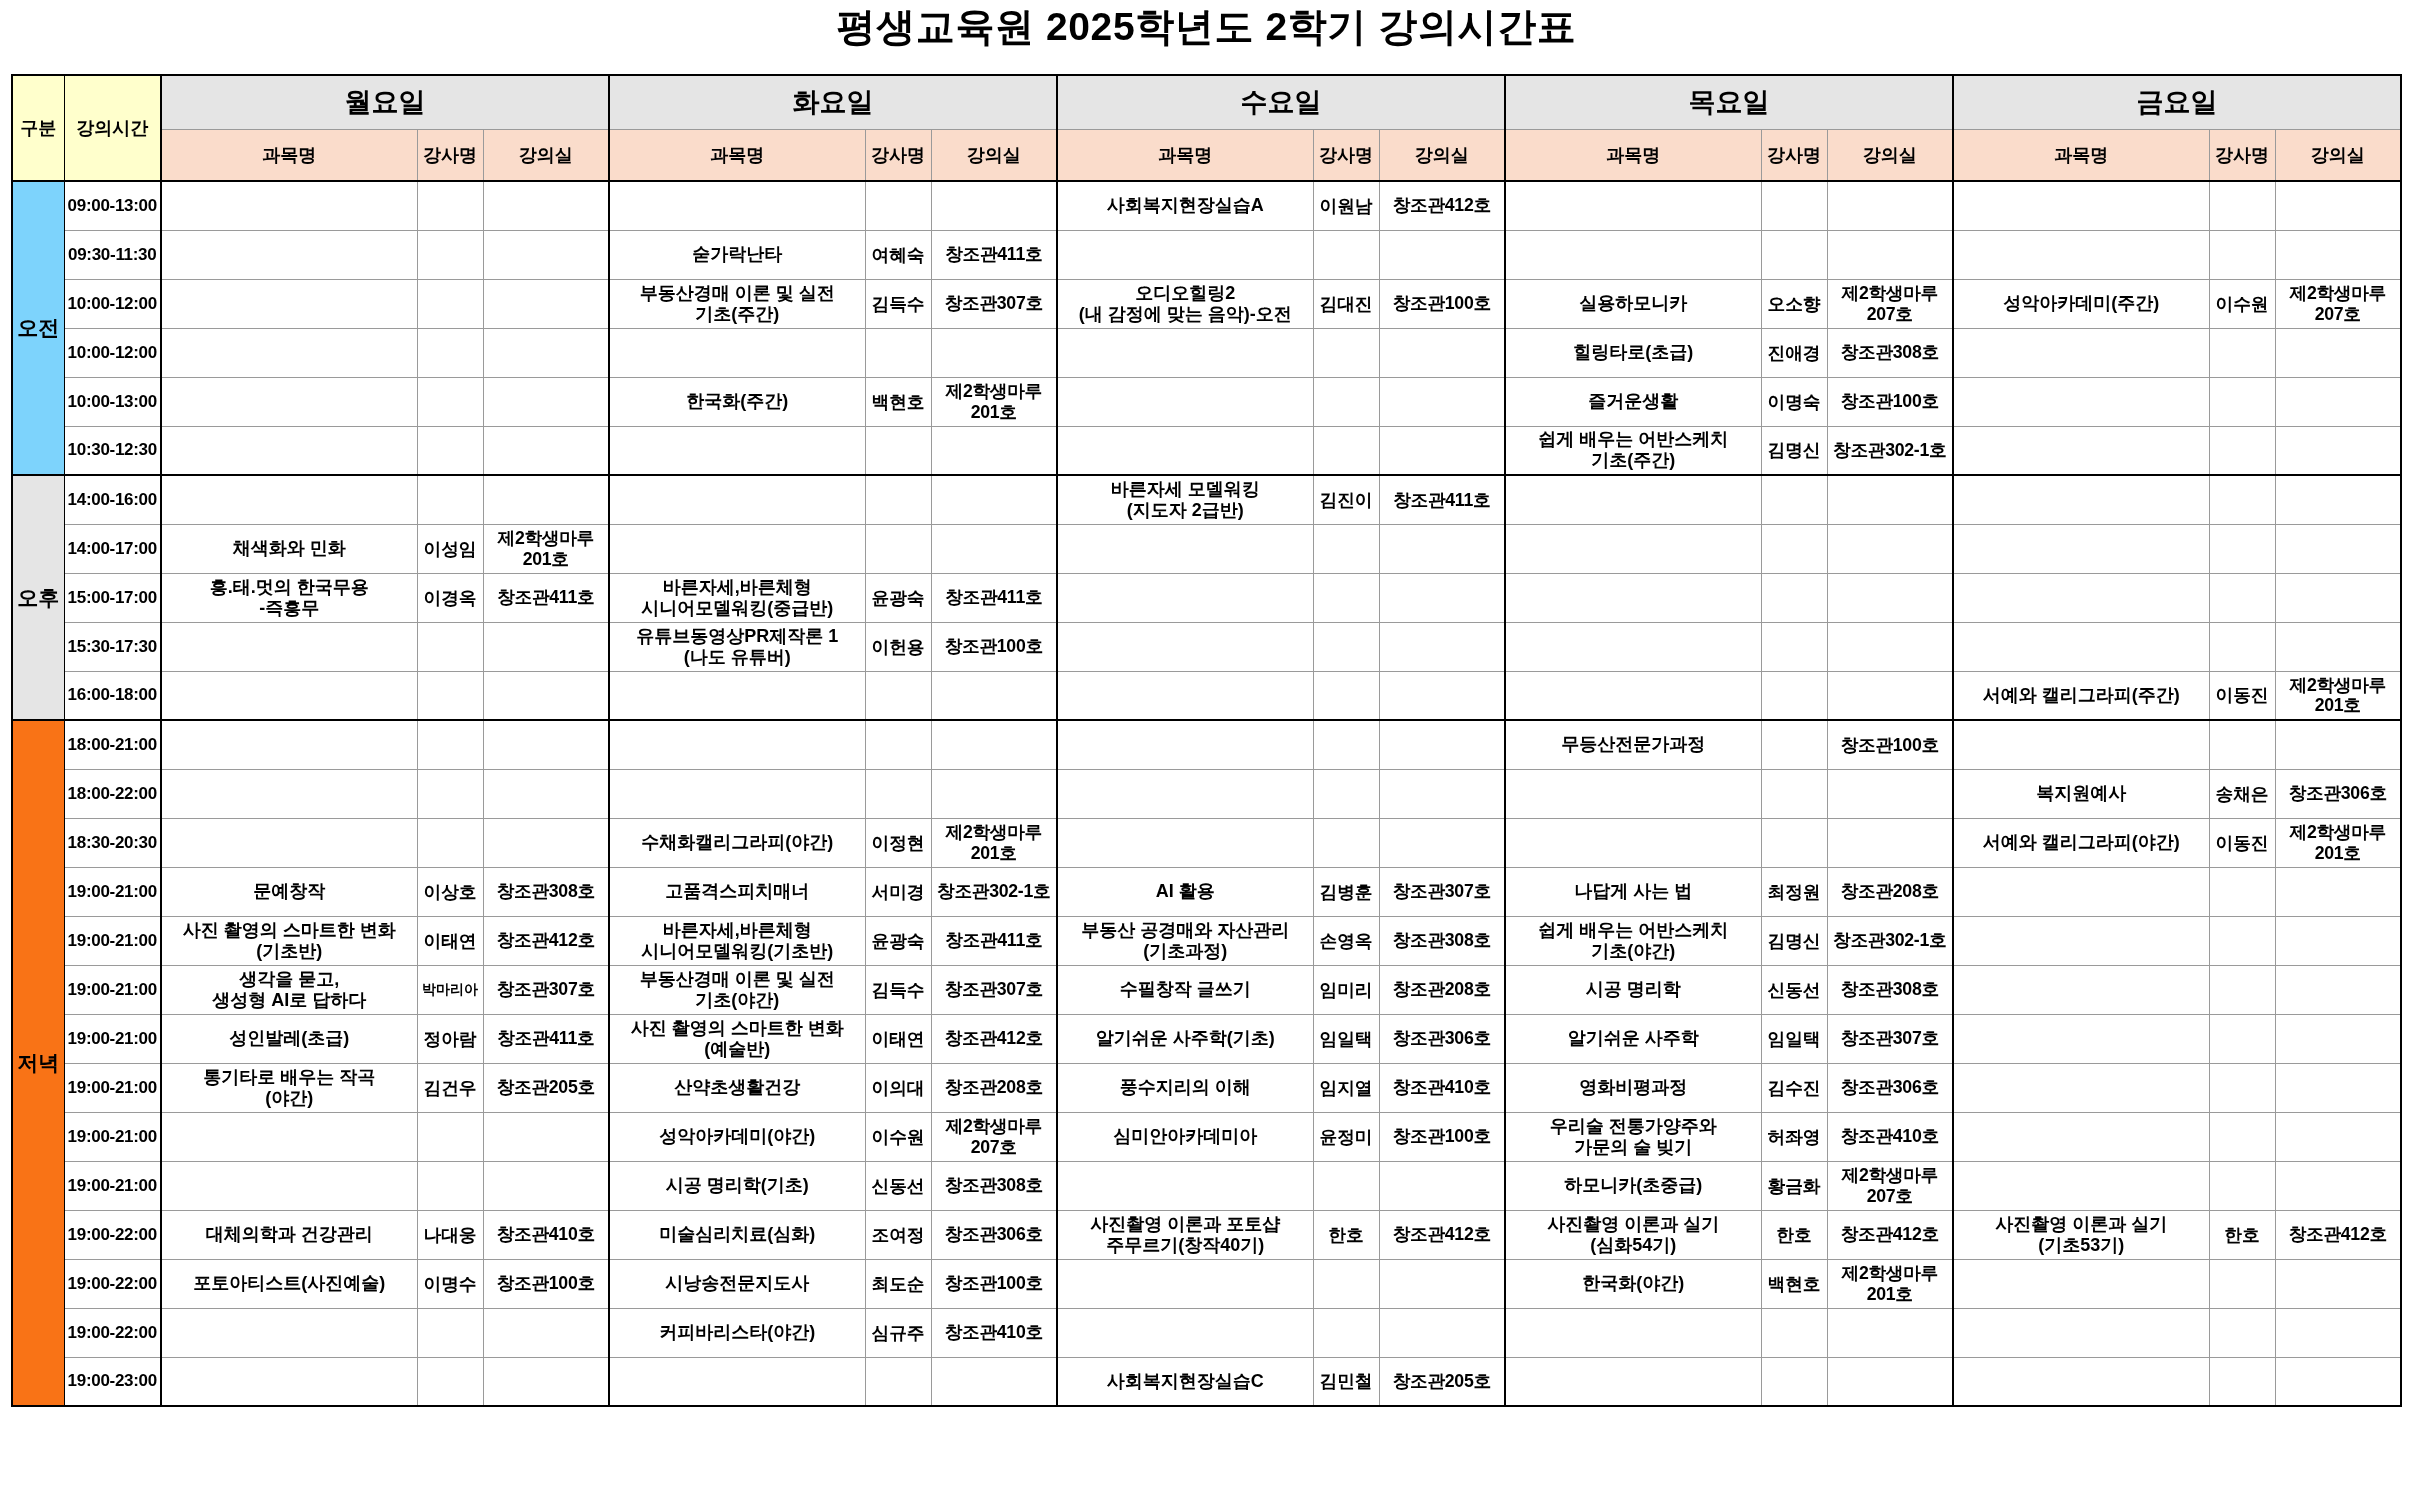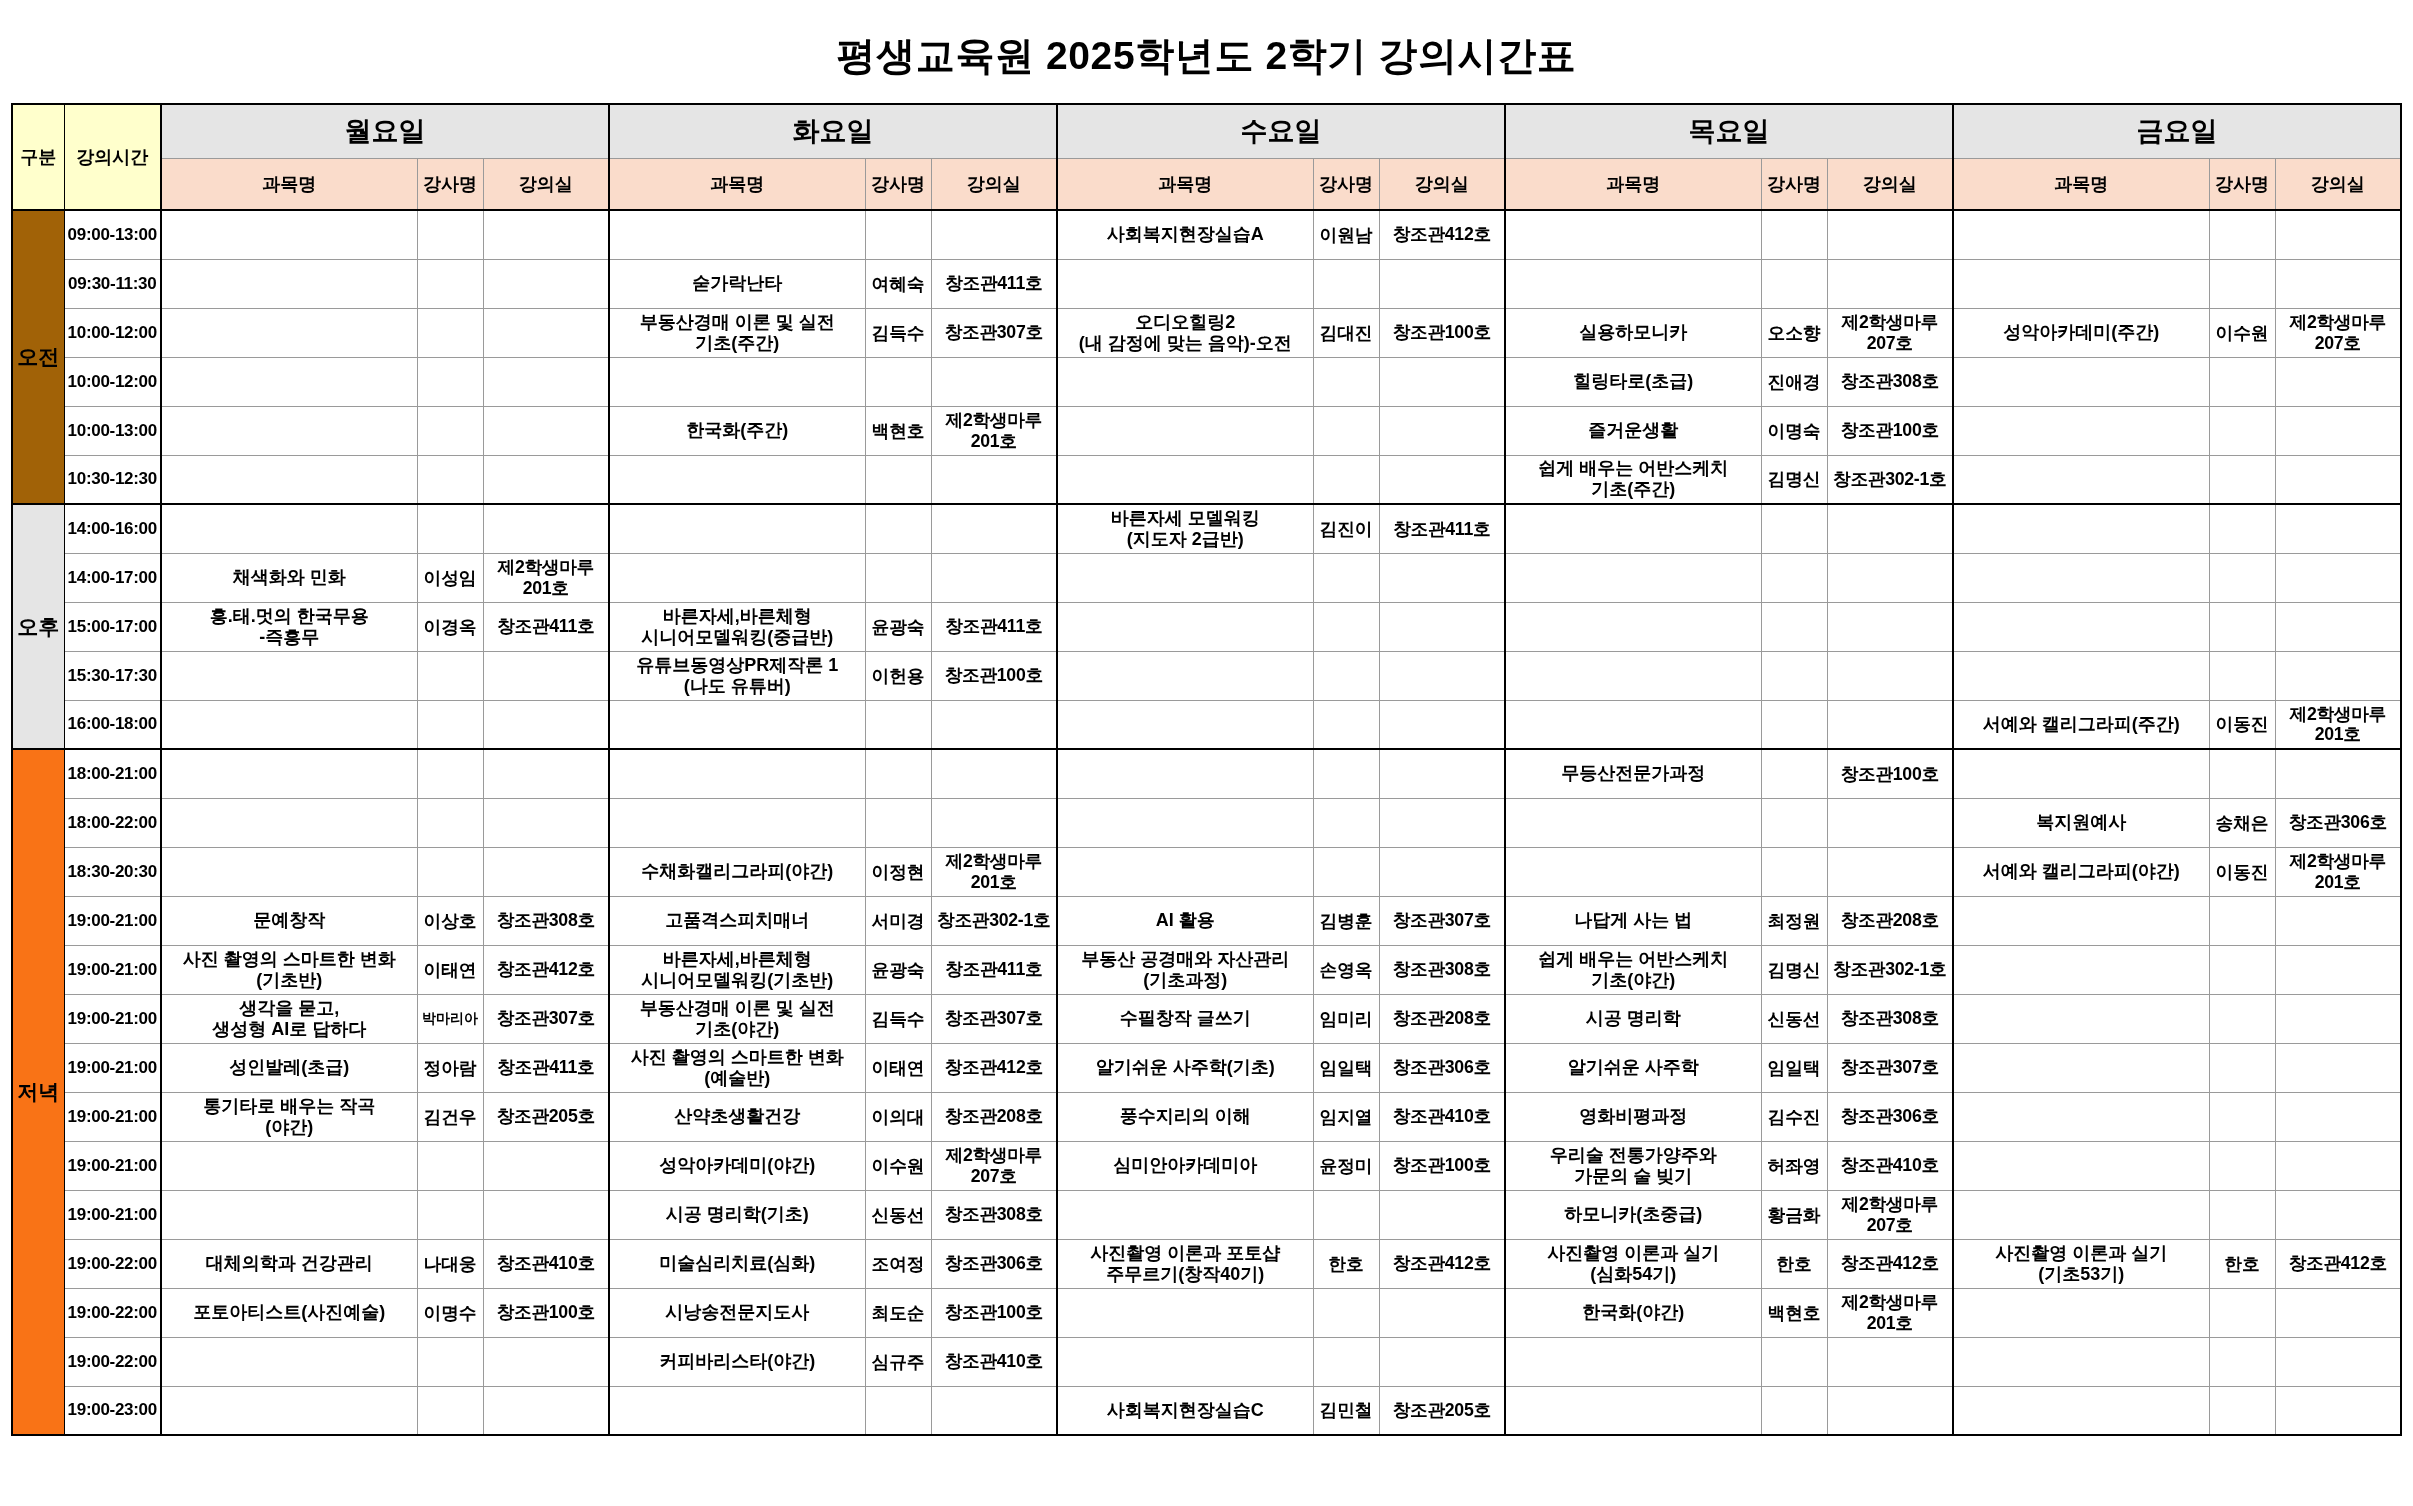"평생교육원 2025학년도 2학기 강의시간표" .page-title { padding-top: 29px -> 0 }
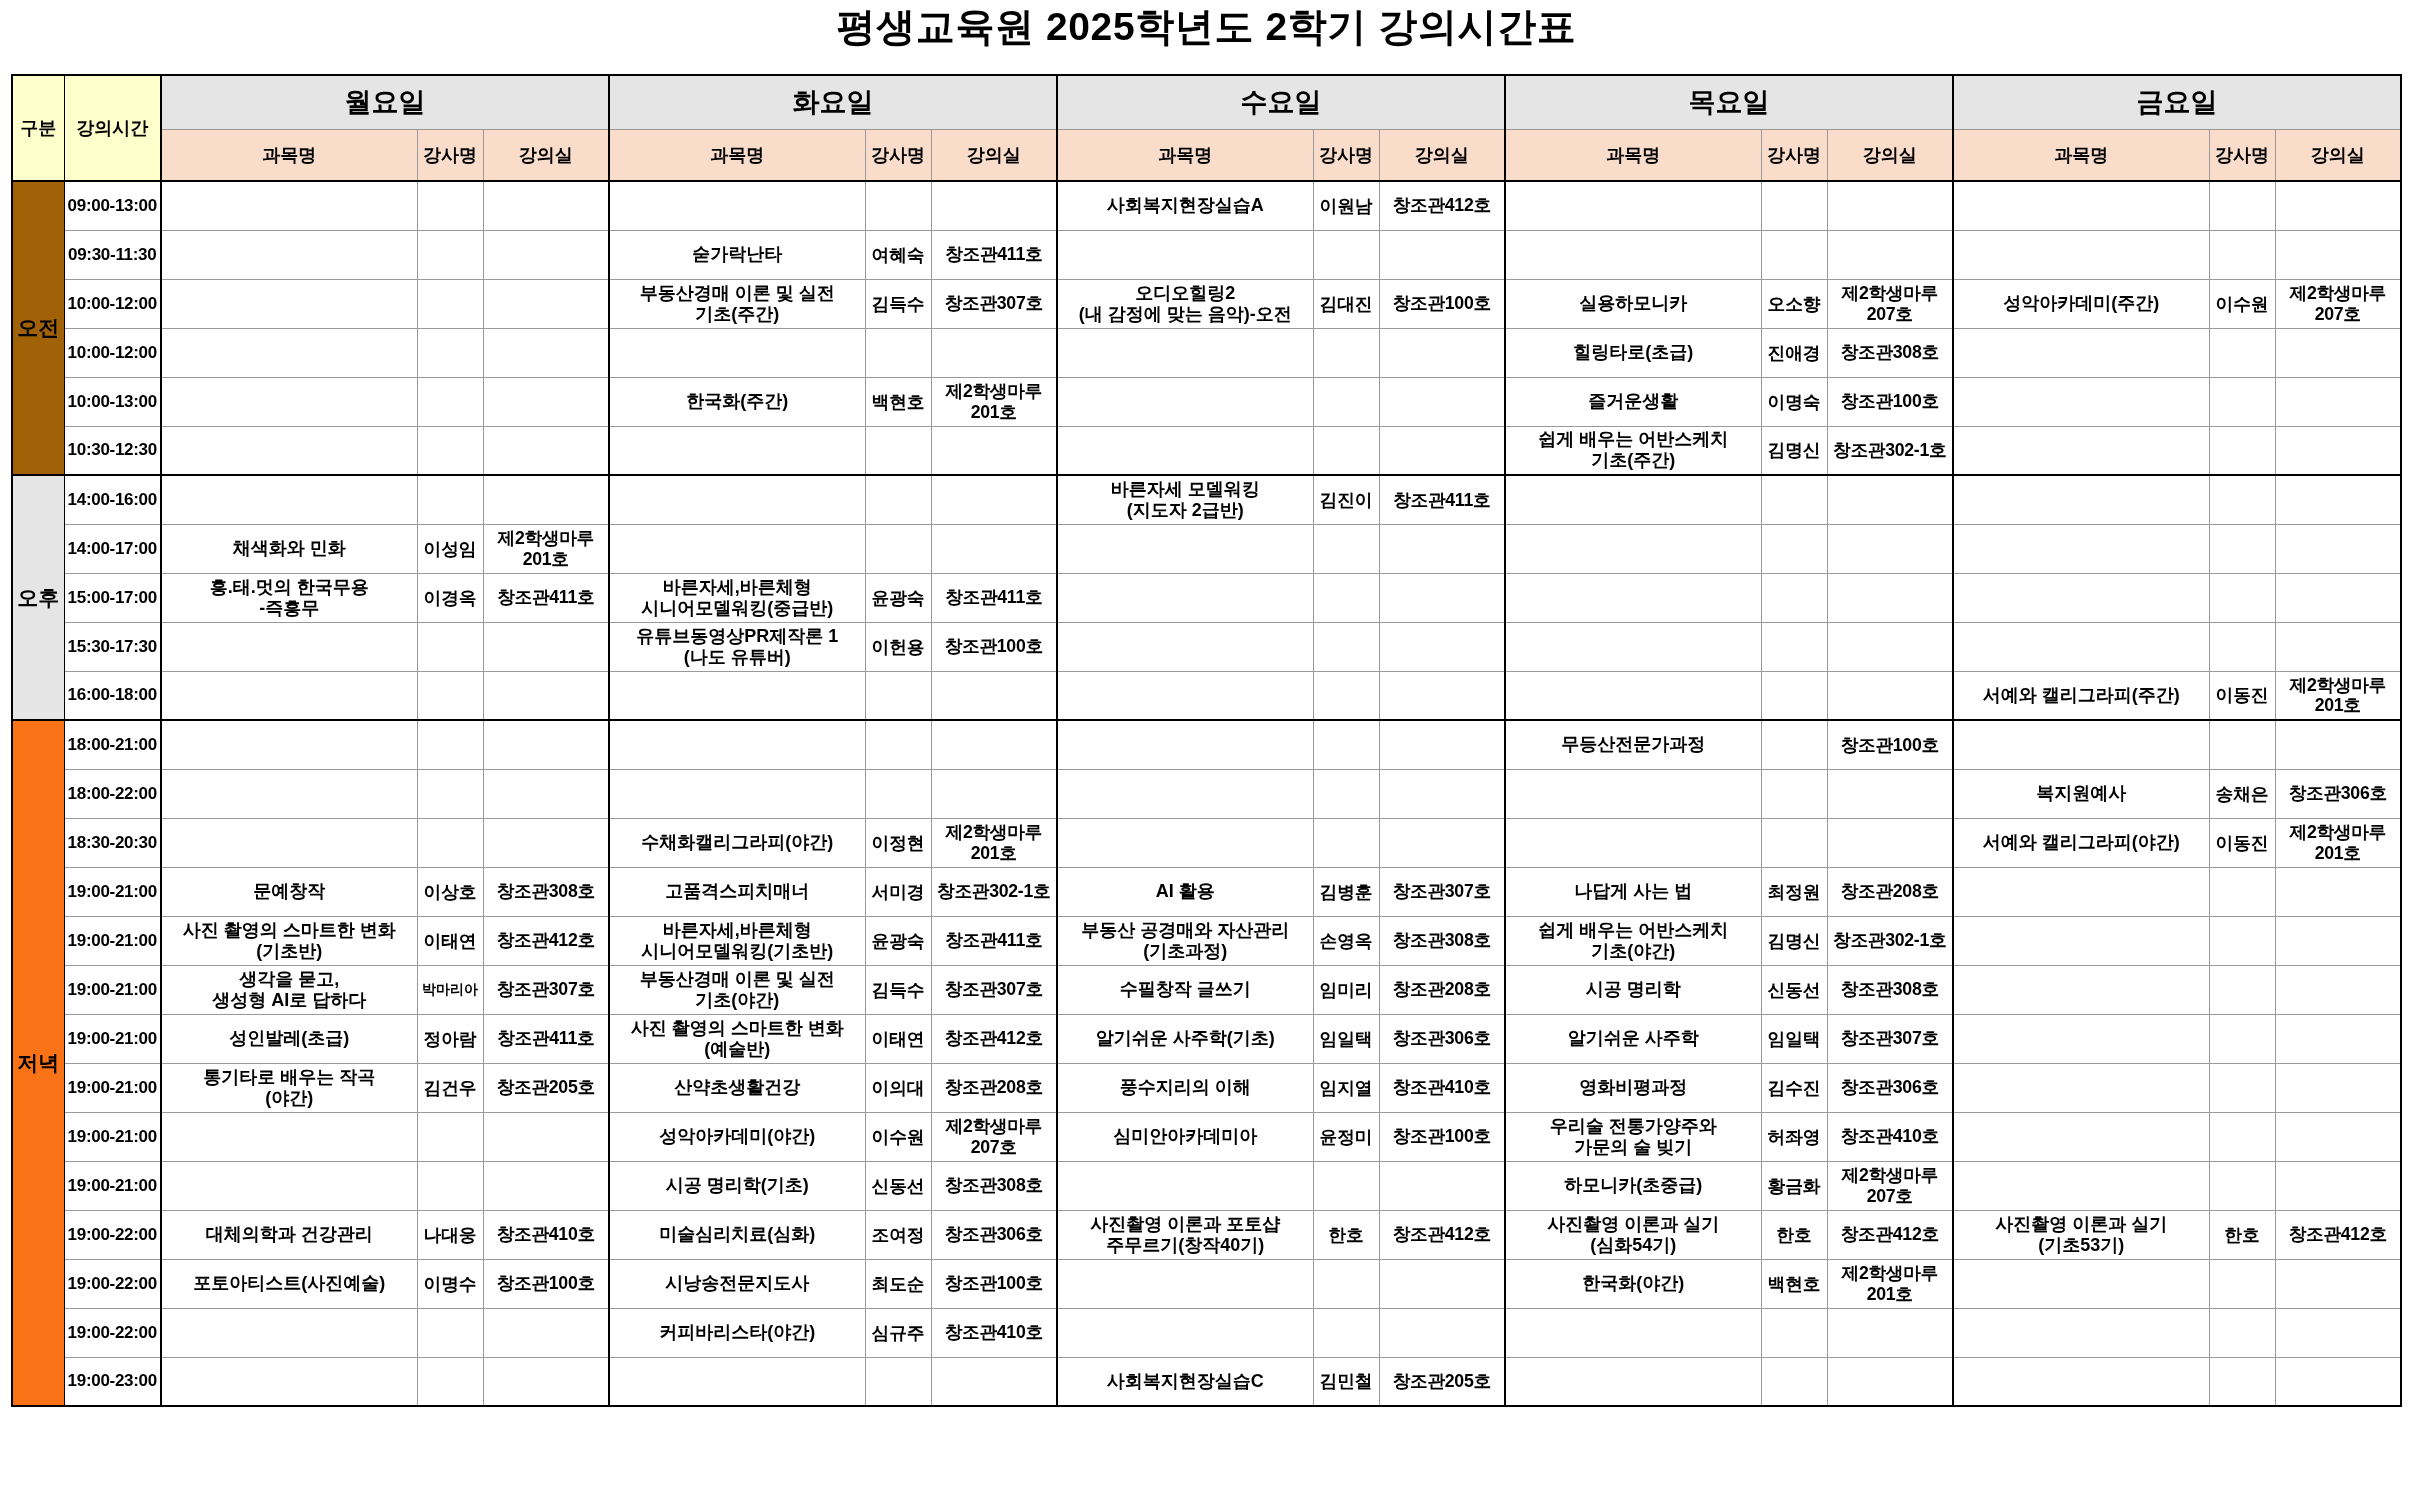"오전" td.cat-col { background: #a16207 -> #7dd3fc }
